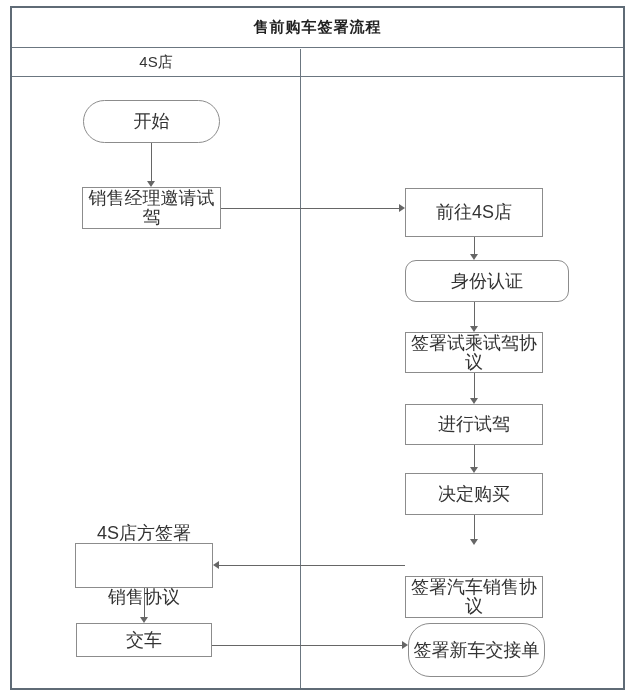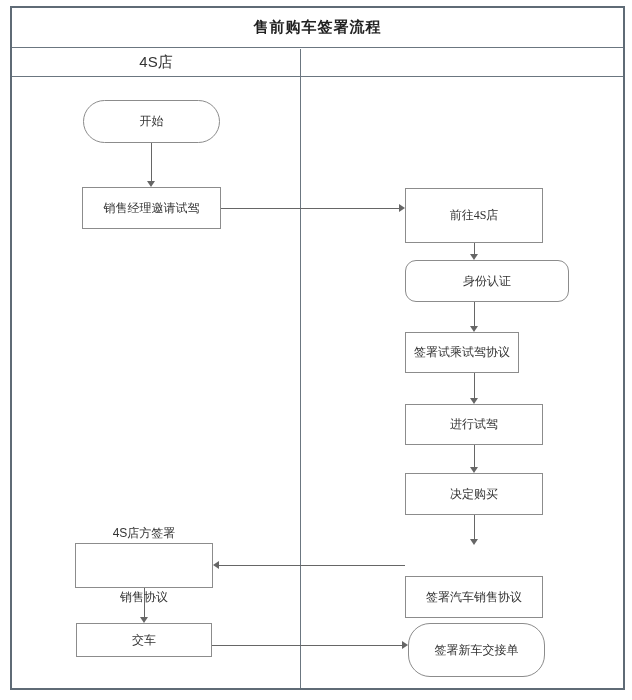"开始" .node { font-size: 12px -> 18px }
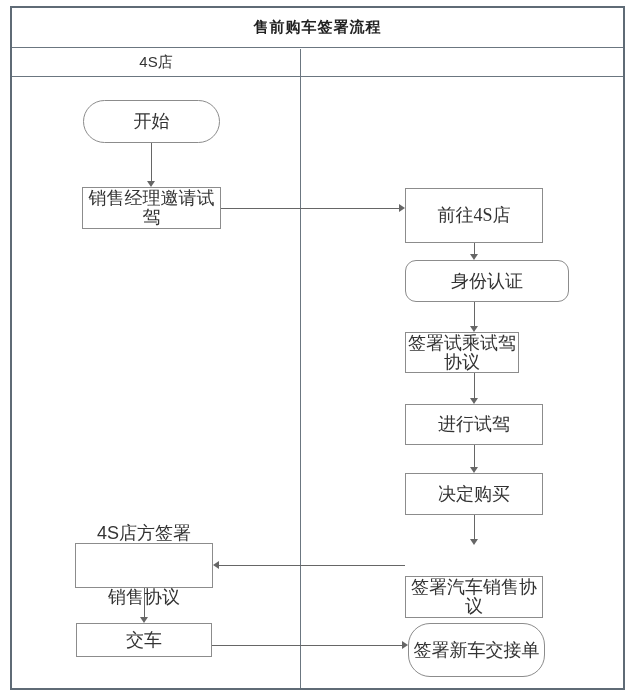"前往4S店" #n-goto4s { font-family: Liberation Serif, serif -> none; height: 55px -> 49px }
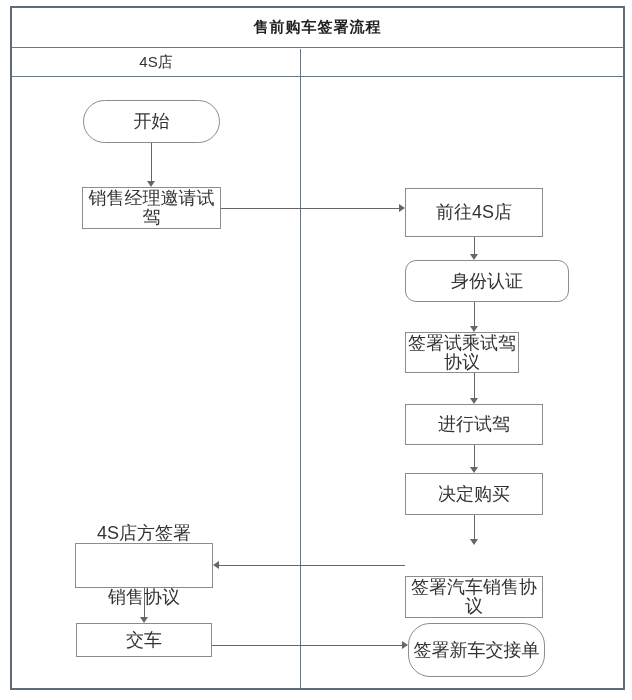"签署试乘试驾协议" #n-sign-testdrive { width: 114px -> 138px }
